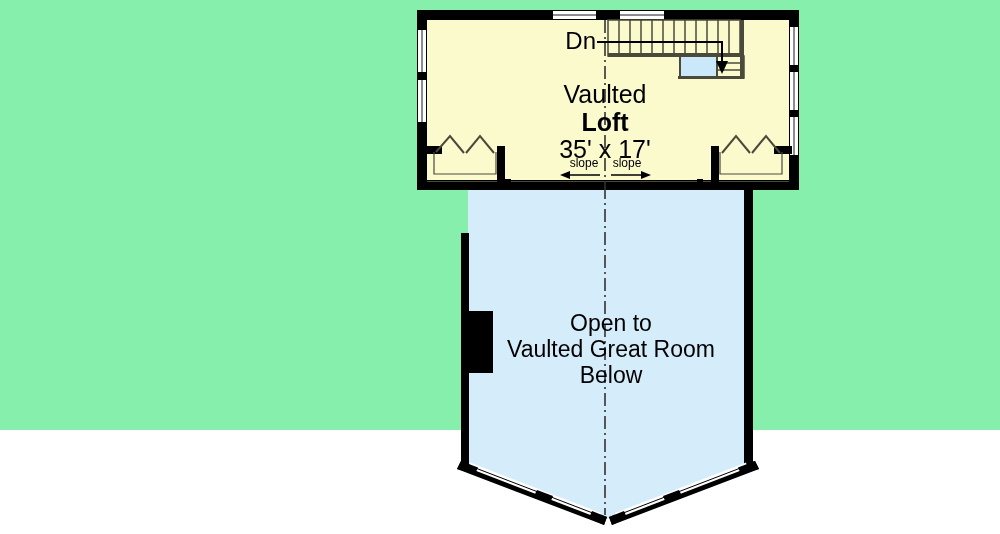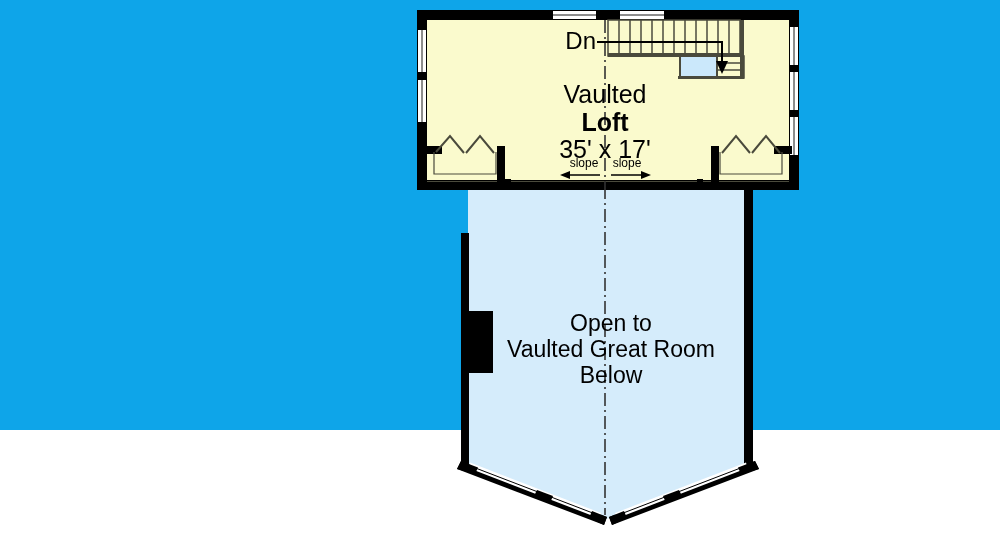"Dn" #plan-root { background: #0ea5e9 -> #86efac }
